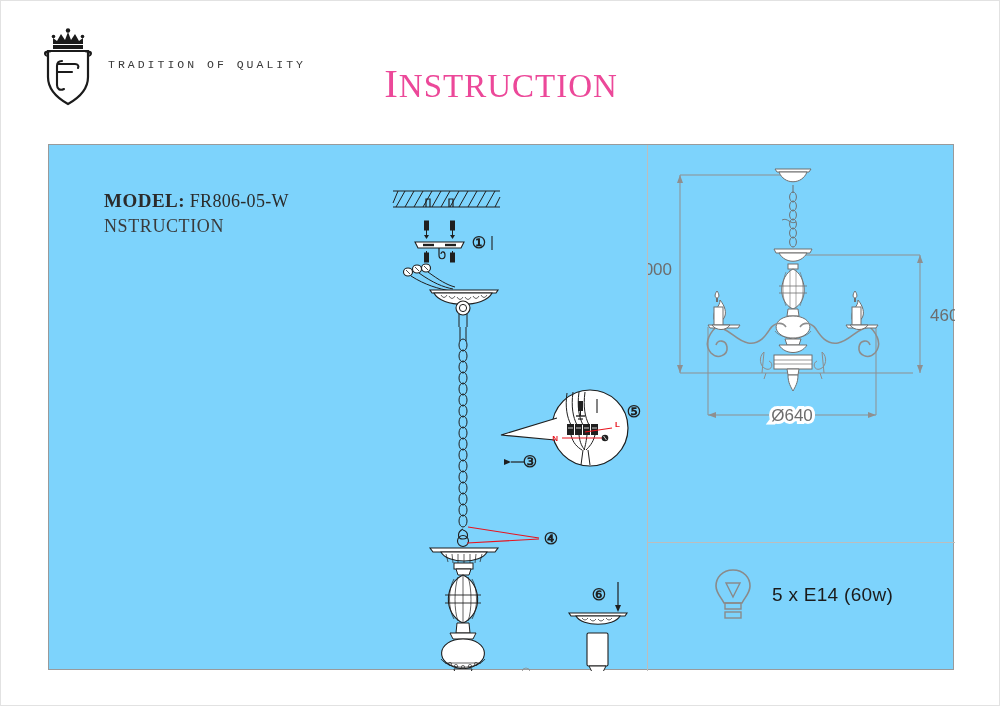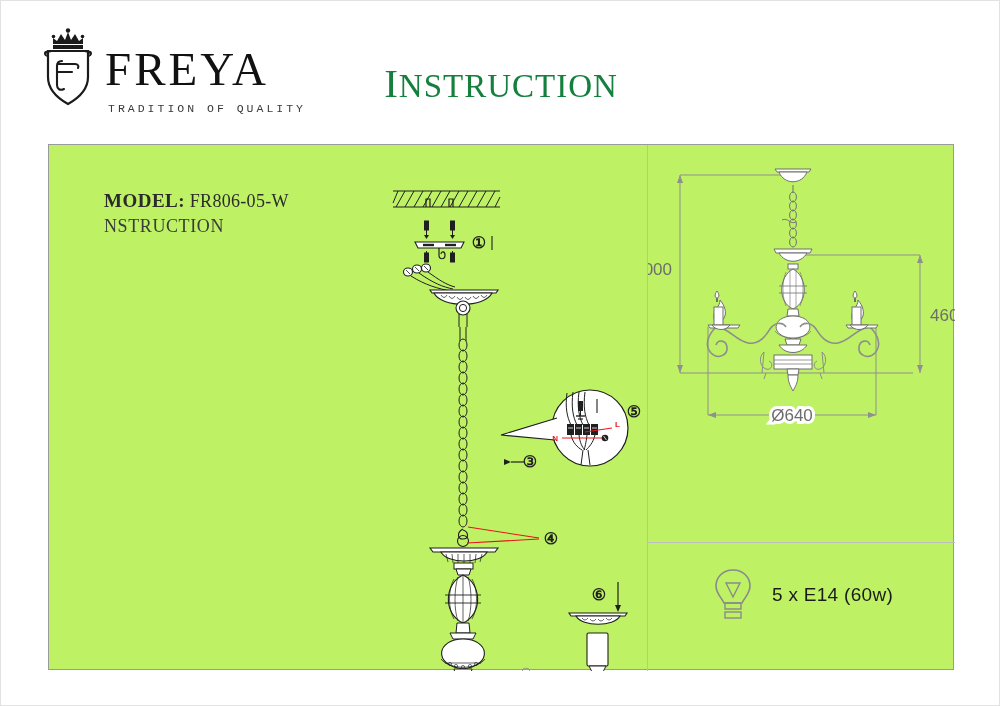"FREYA" div.name { html: <div>FREYA</div> -> none }
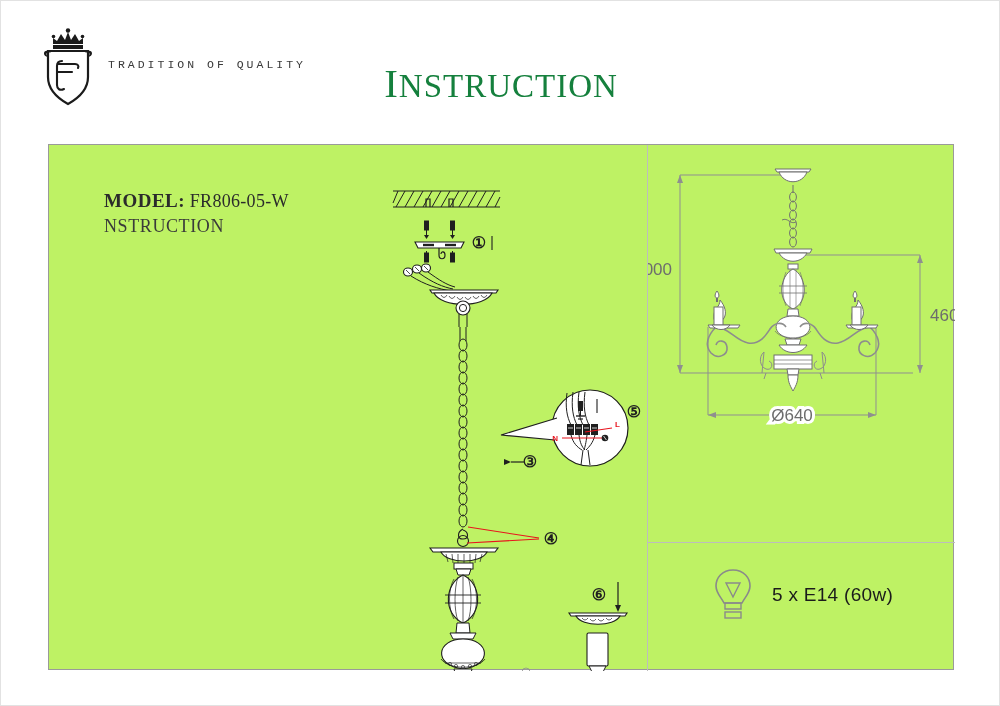"INSTRUCTION" .doc-title { color: #15803d -> #ec4899 }
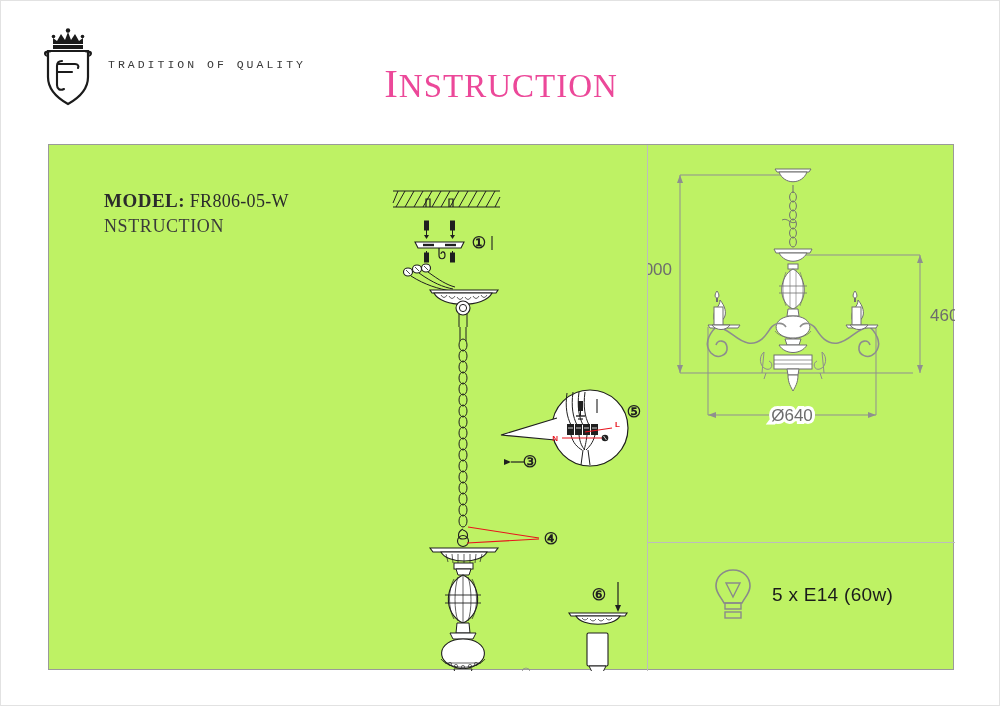"MODEL: FR806-05-W" .frame { background: #bef264 -> #7dd3fc }
